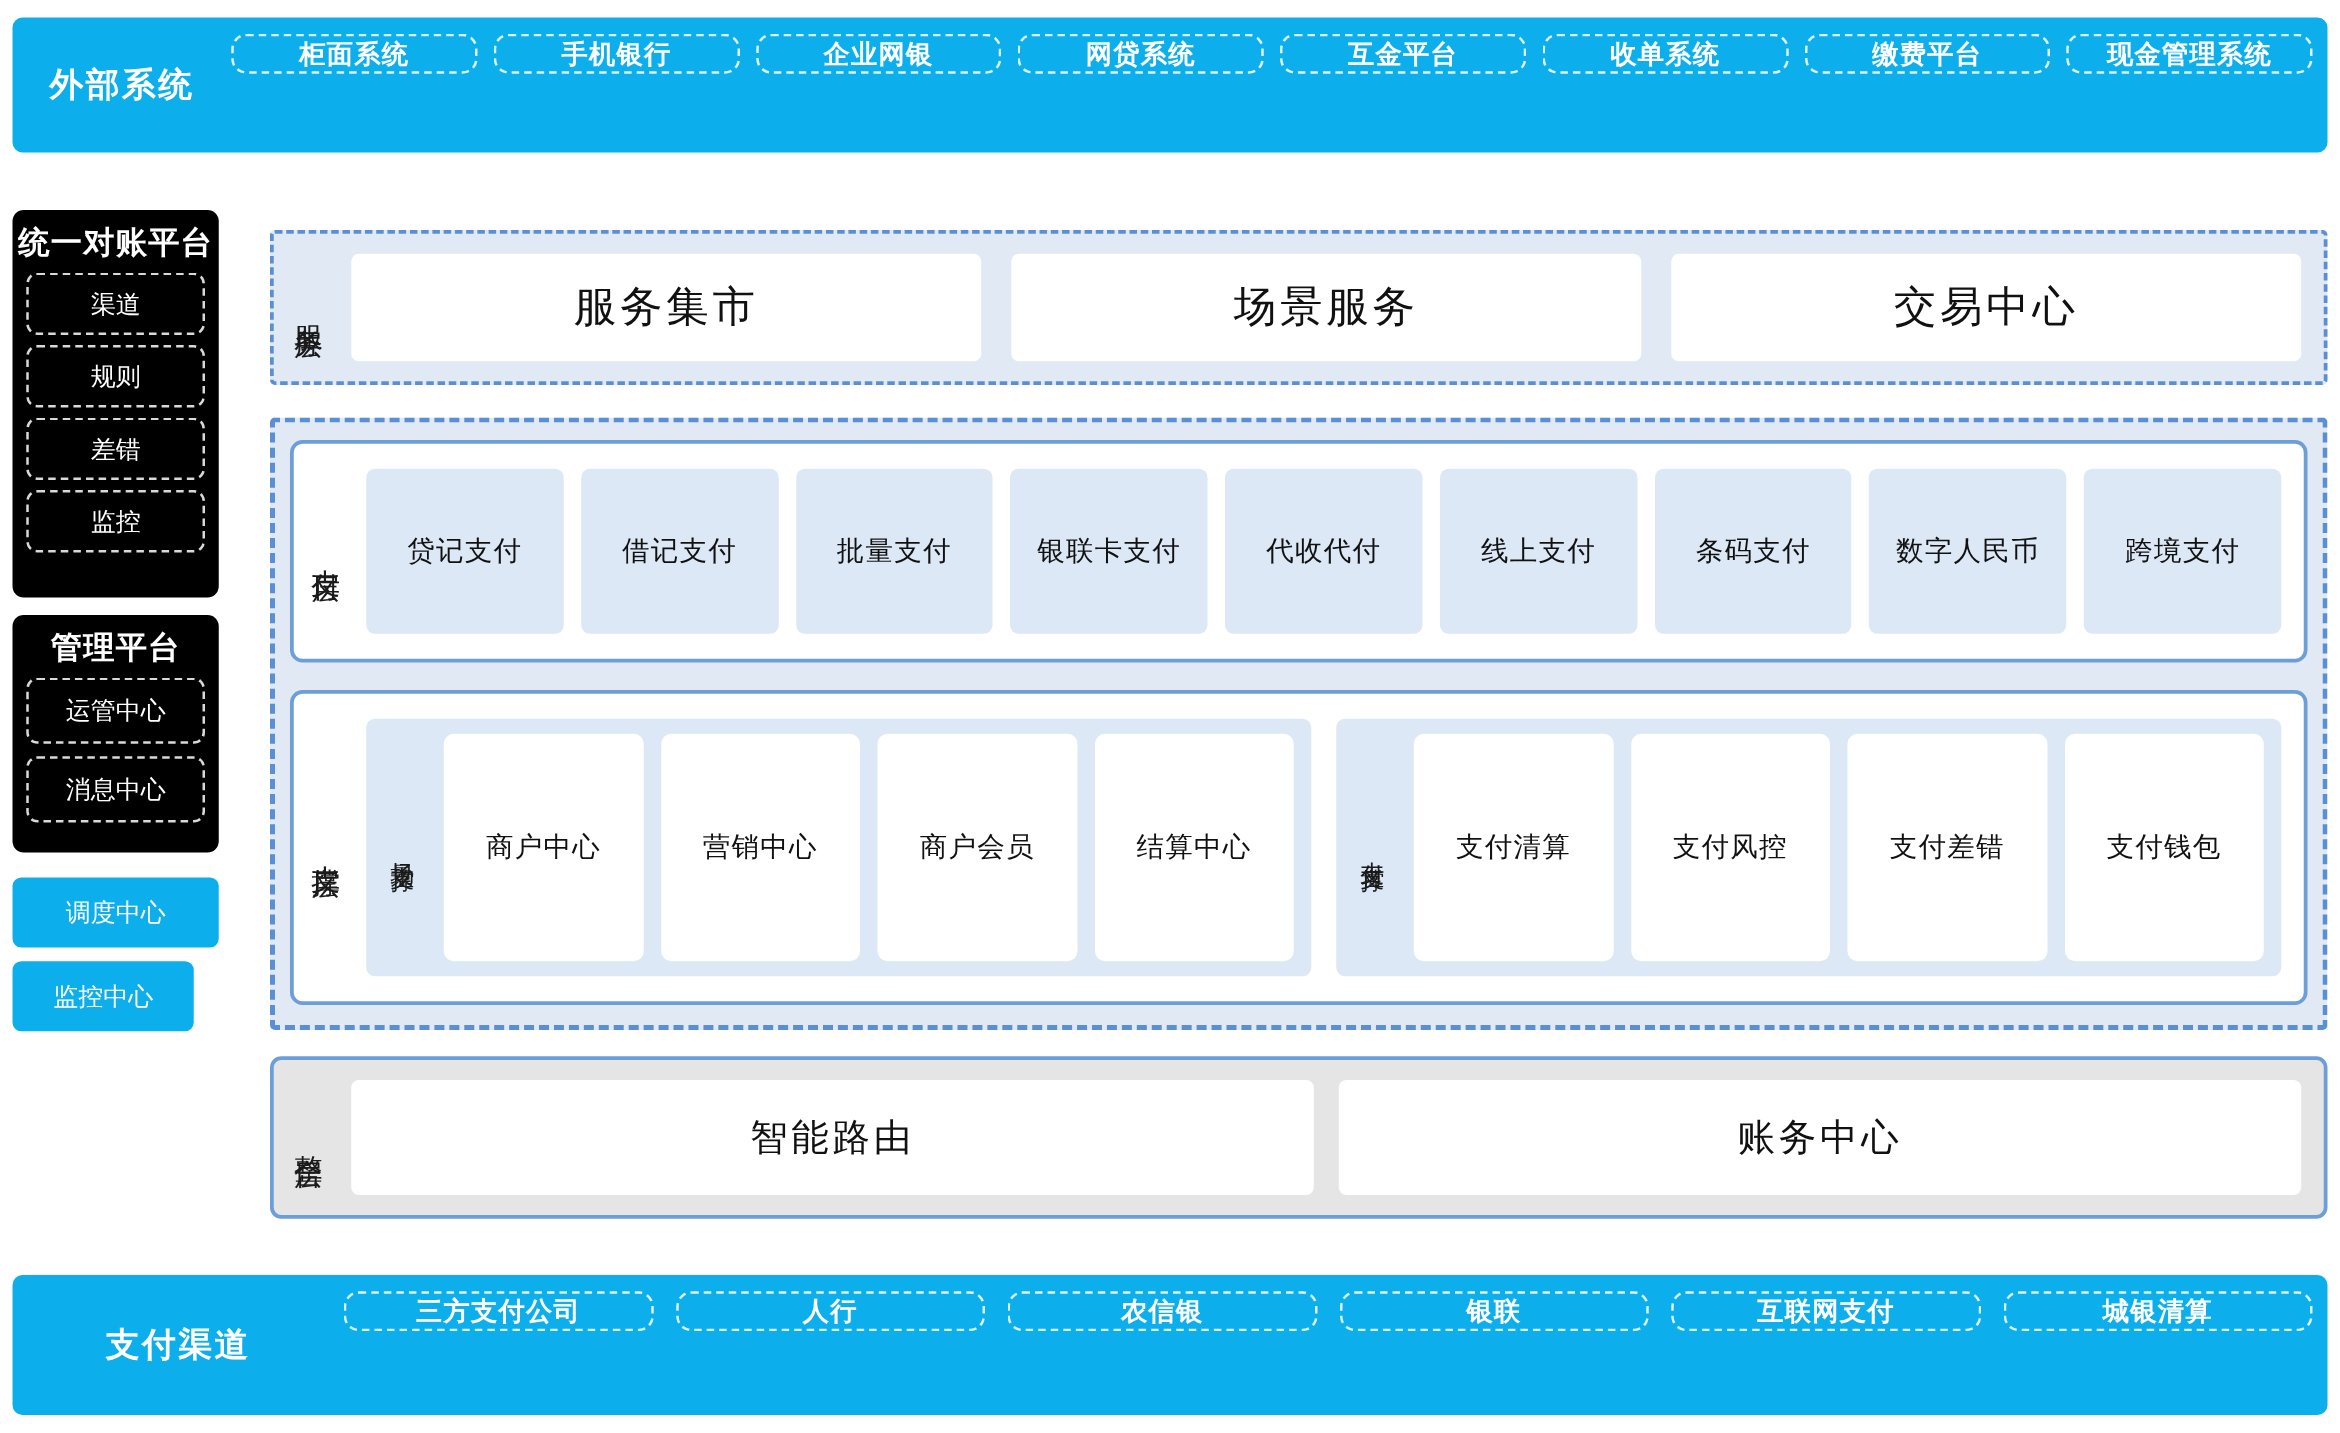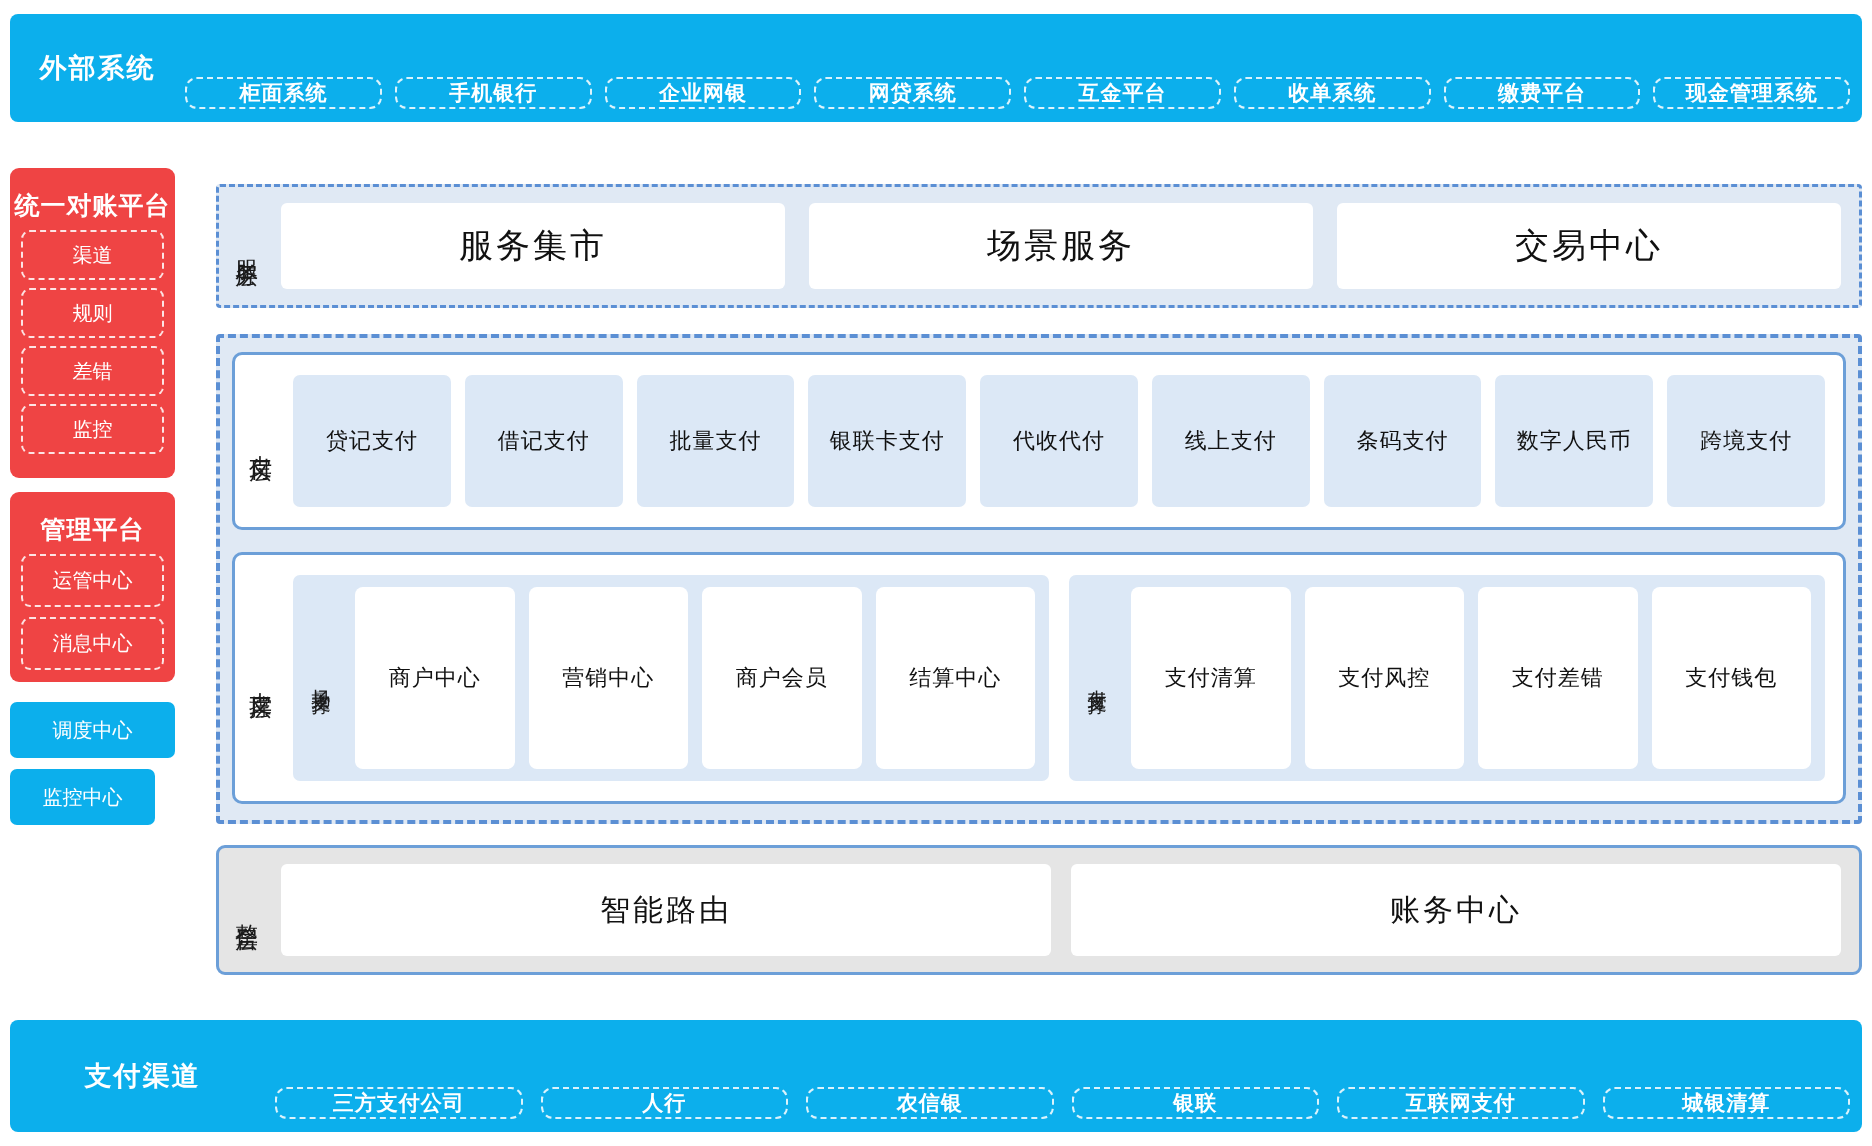"柜面系统" .bar-items { align-items: flex-end -> flex-start }
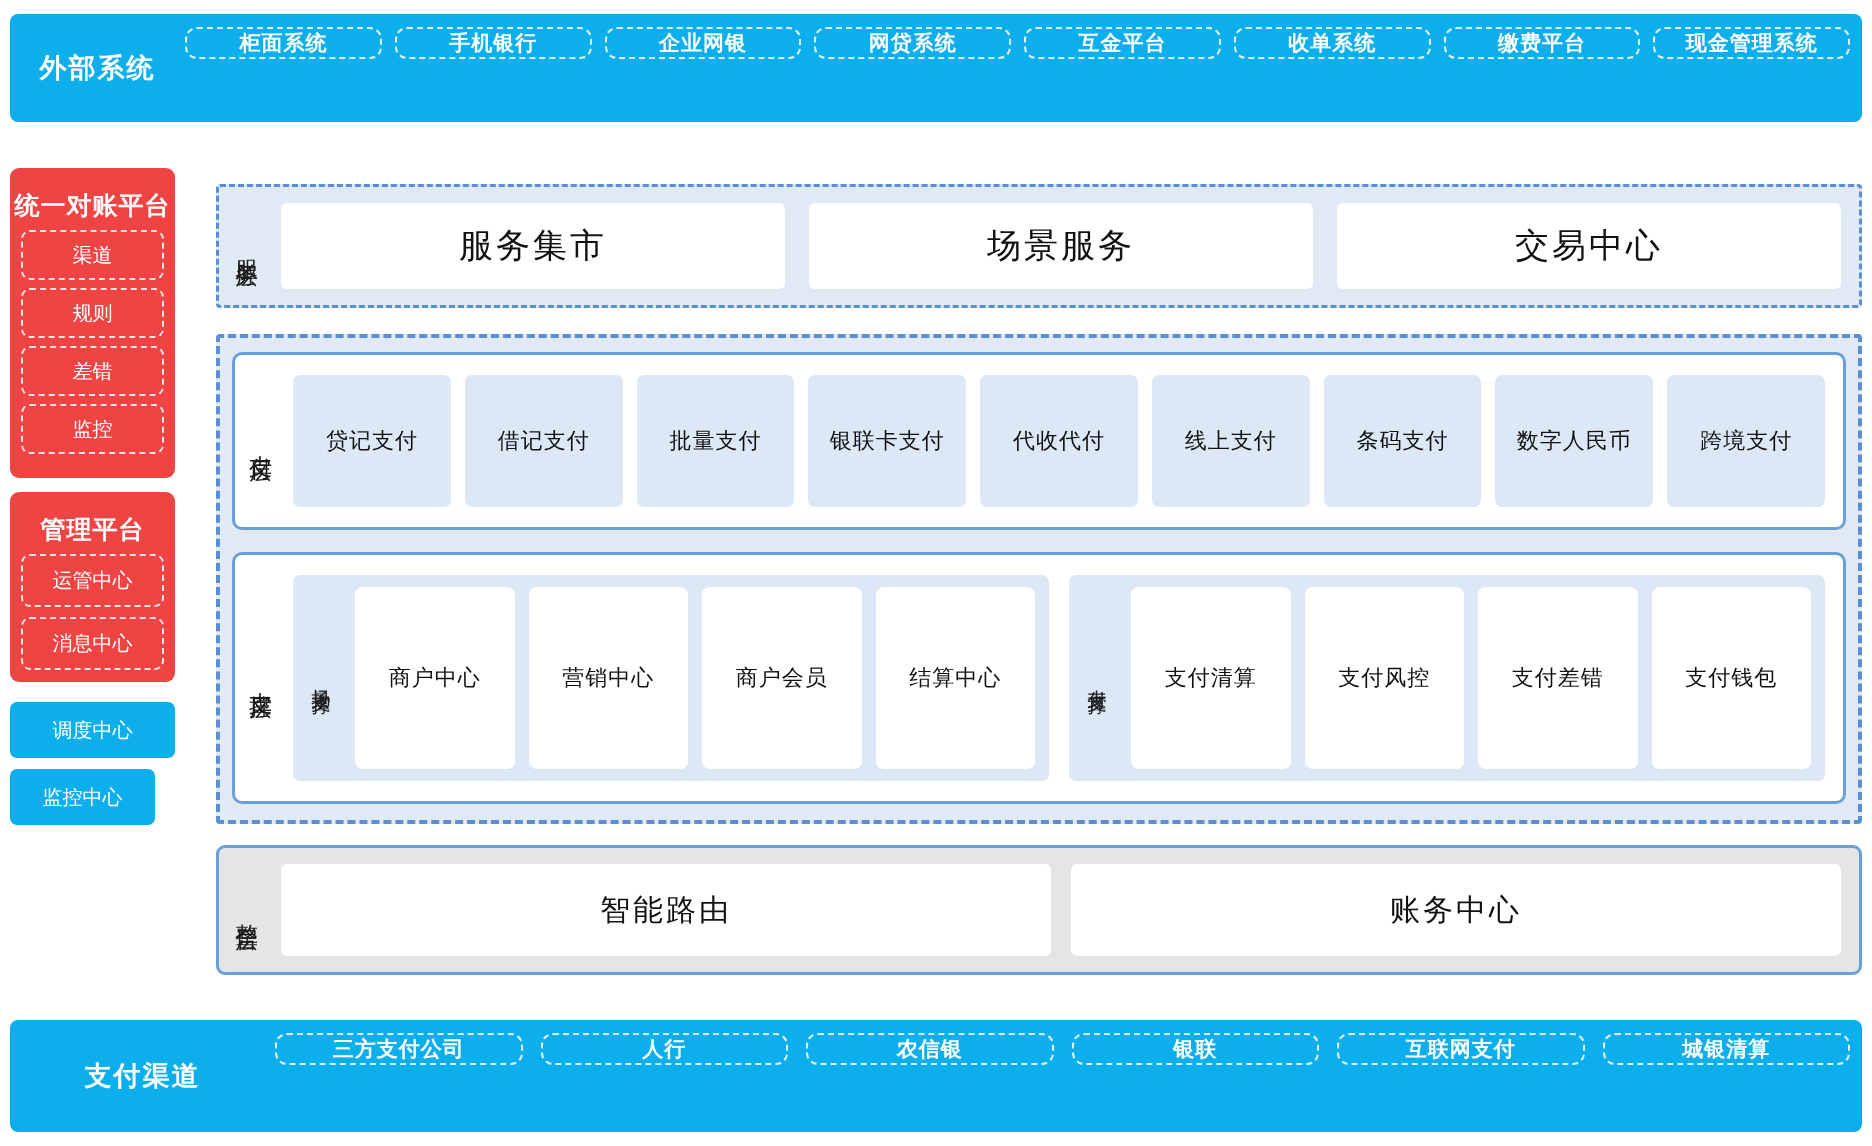"统一对账平台" .side-card { background: #ef4444 -> #000000; padding: 21px 11px 11px 11px -> 9px 11px 11px 11px }
